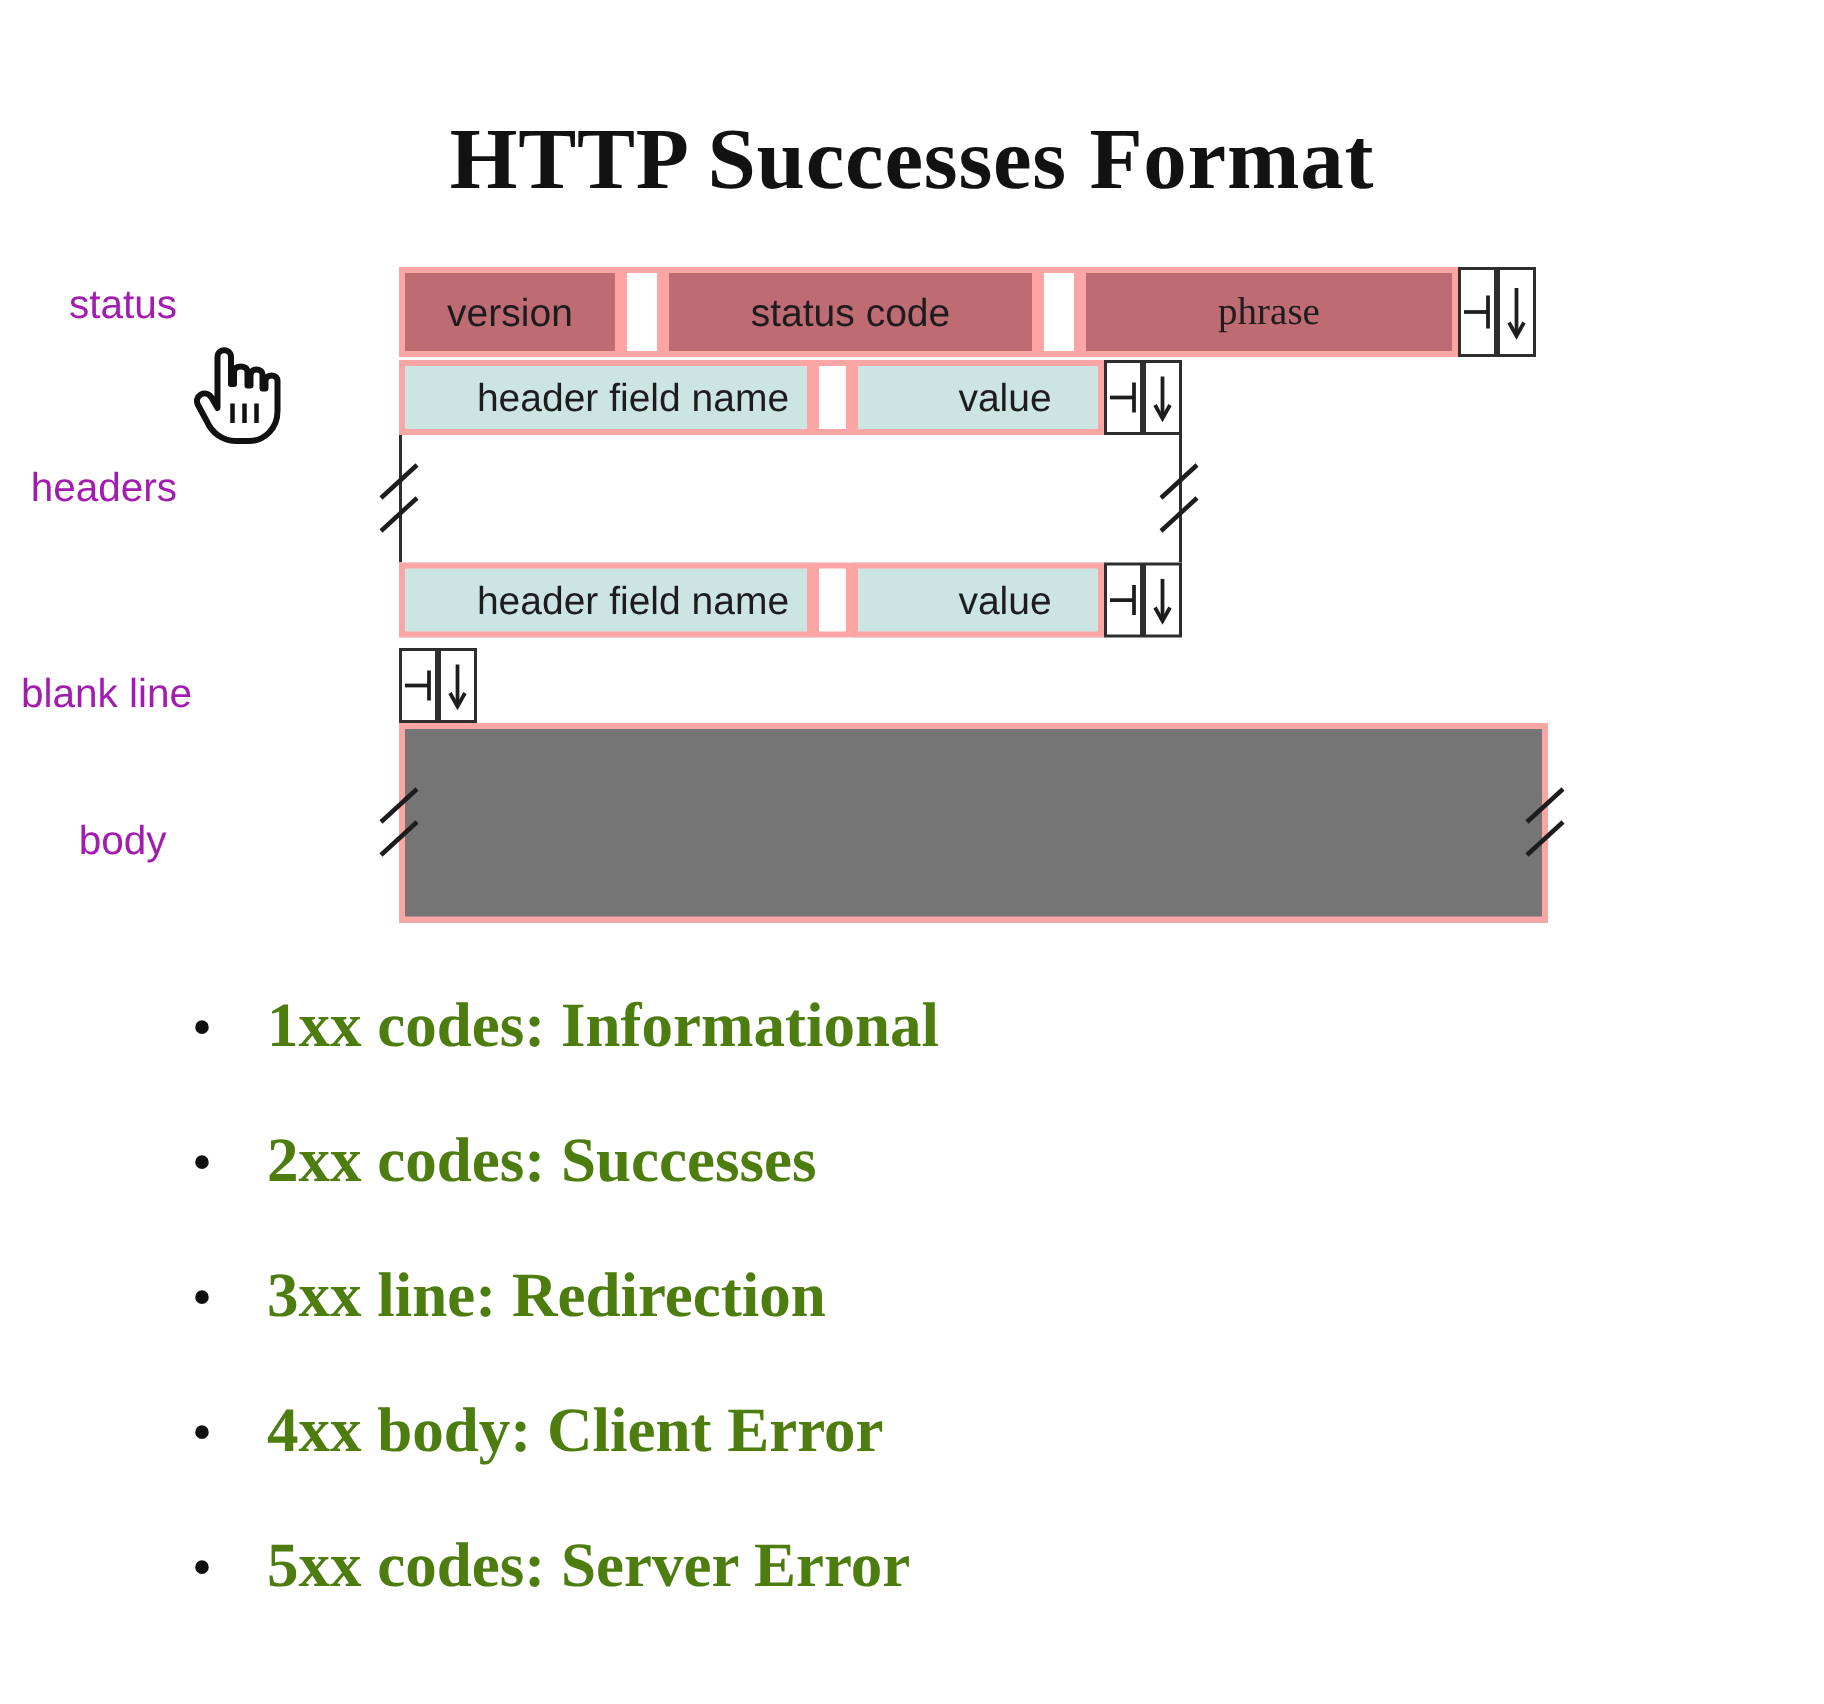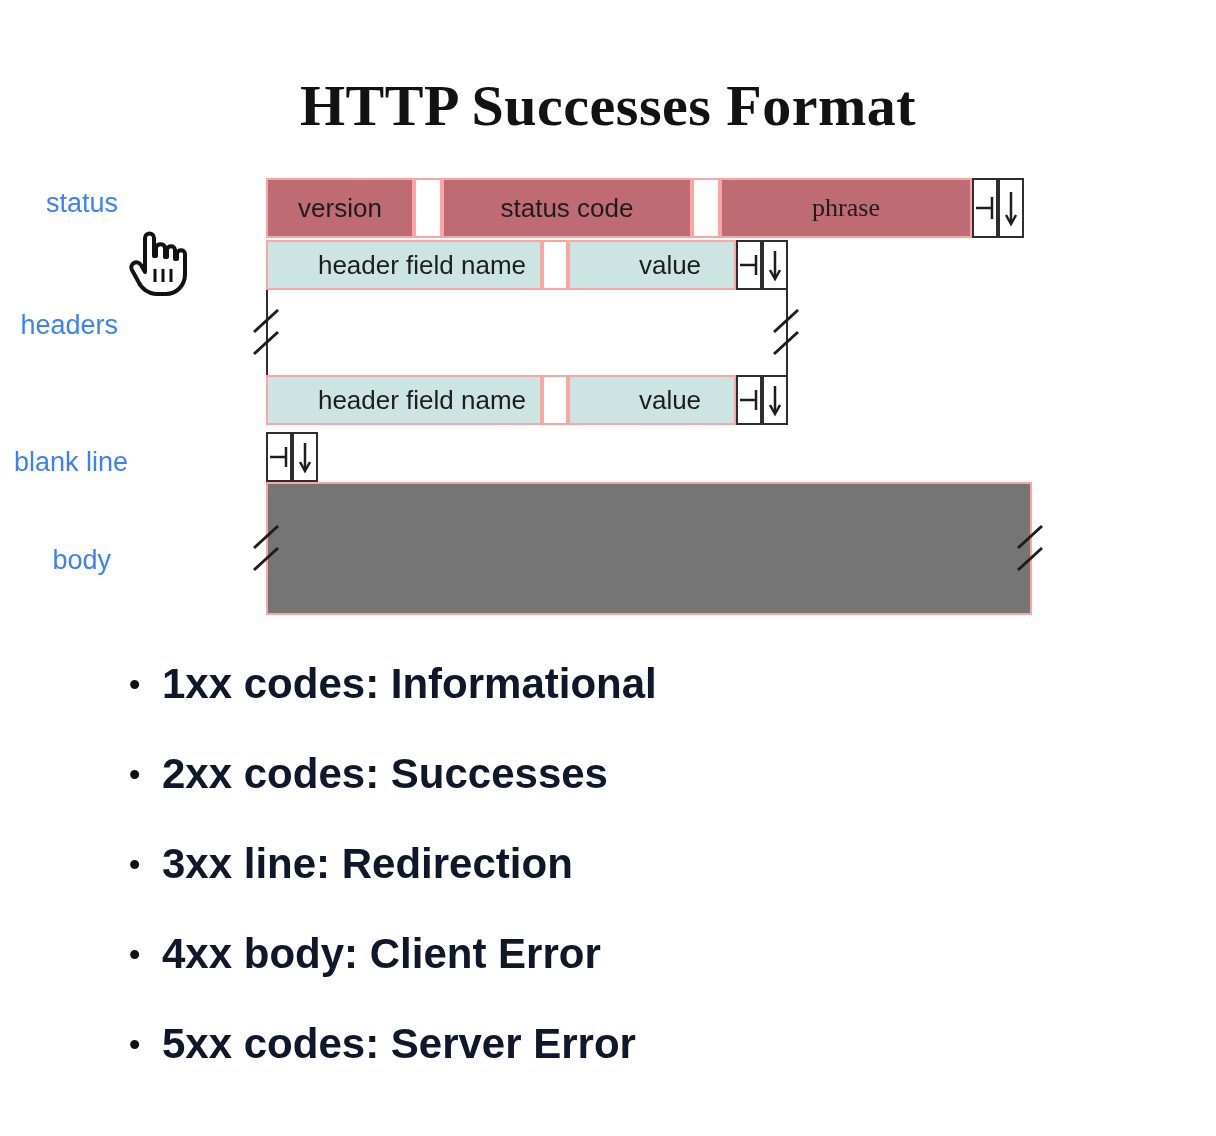"status" .row-label { color: #3b82f6 -> #a21caf }
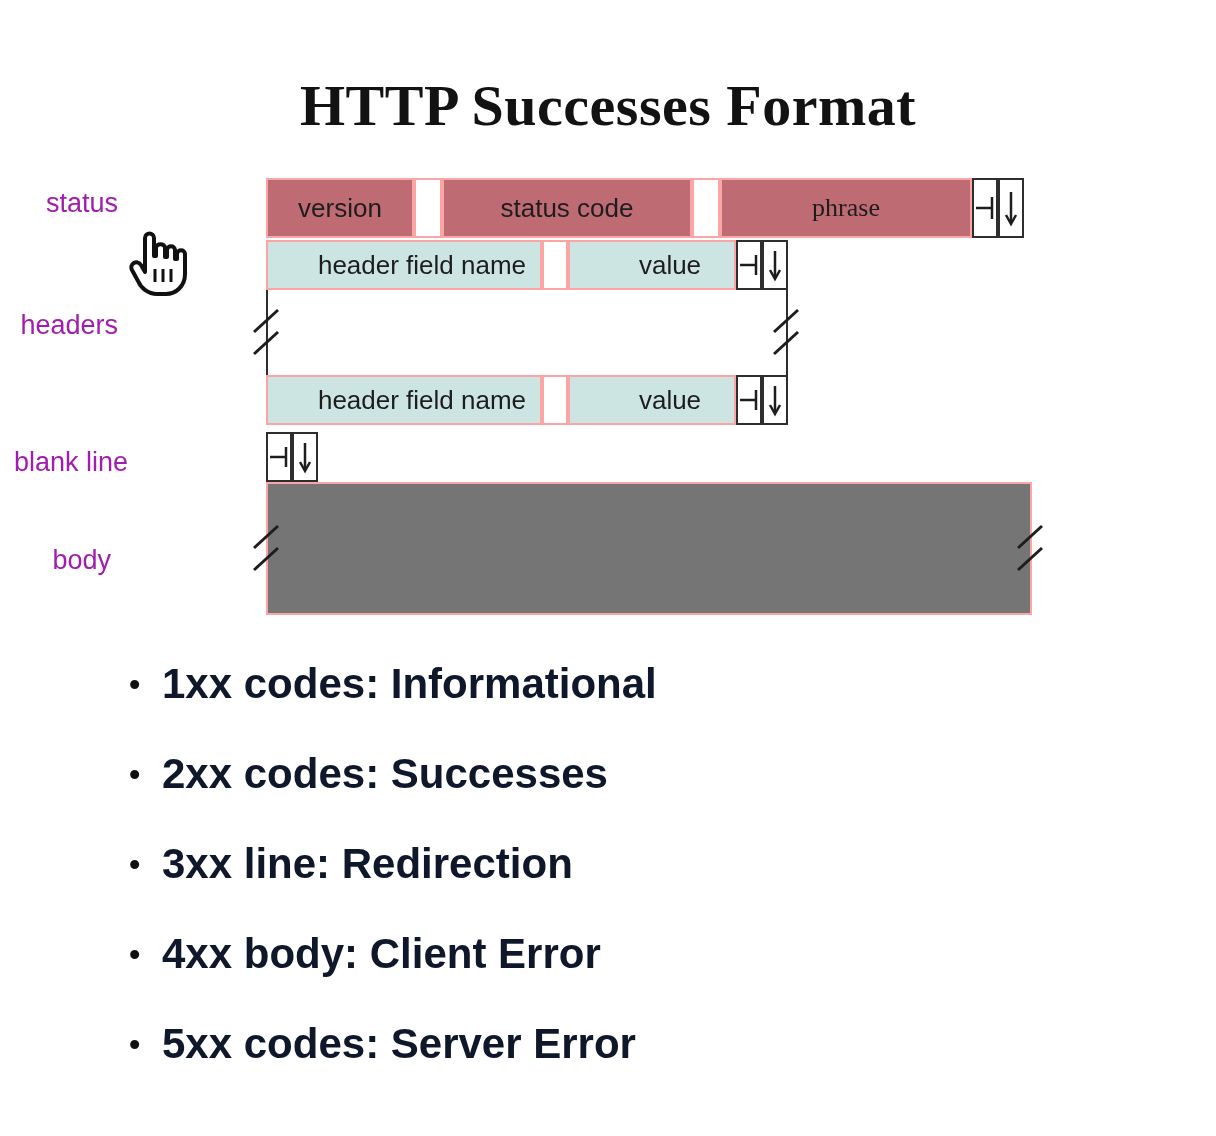"version" .cell { border: 2px solid #fca5a5 -> 4px solid #fca5a5 }
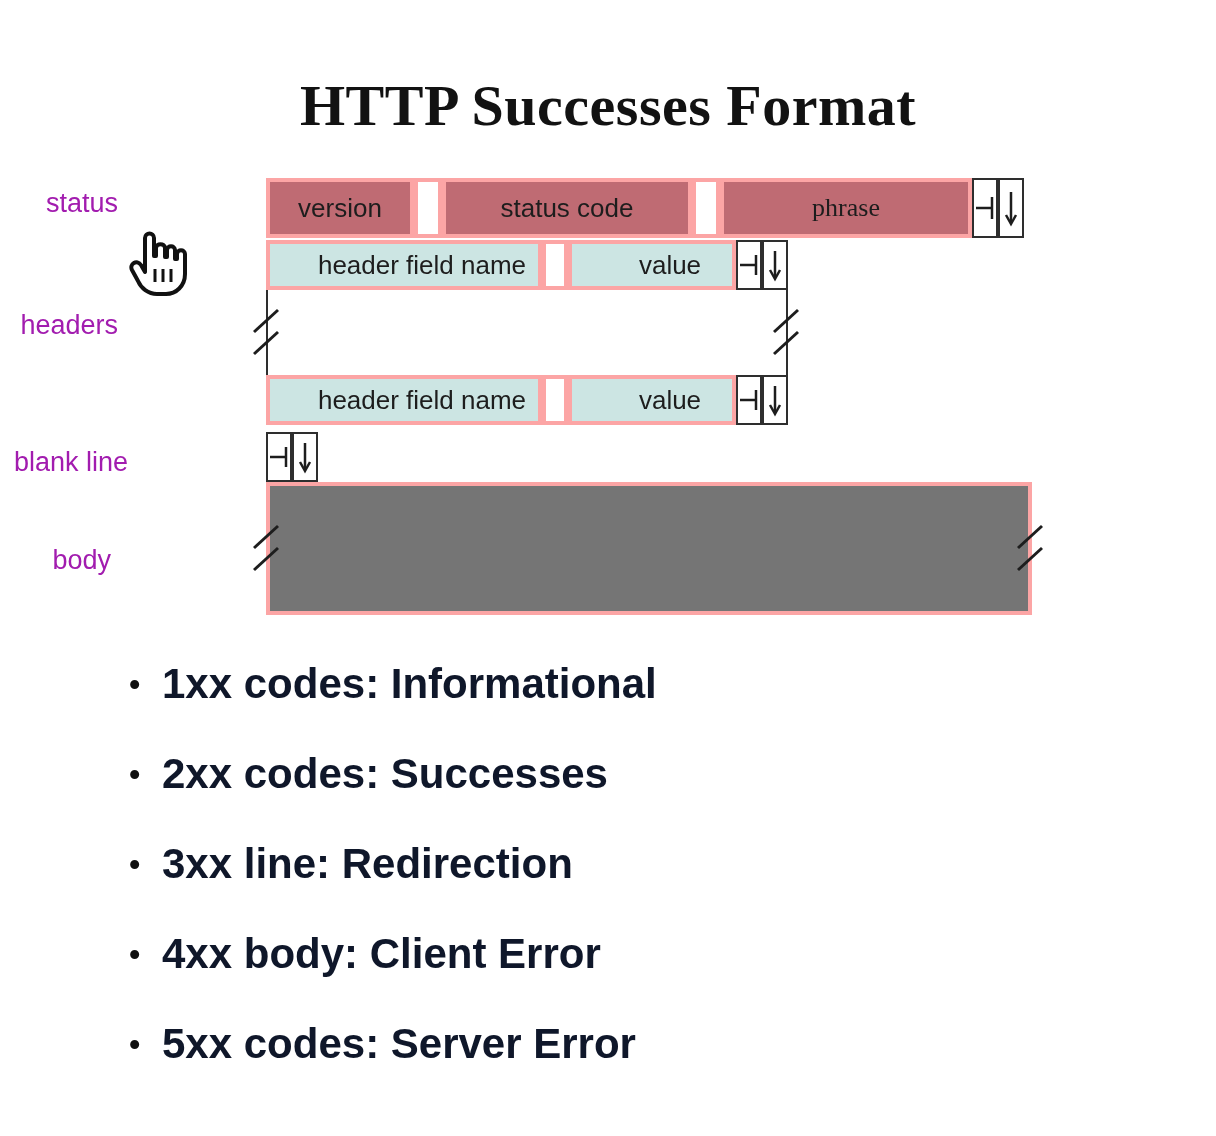"1xx codes: Informational" .bullet-text { color: #0f172a -> #4d7c0f; font-family: Liberation Sans, sans-serif -> Liberation Serif, serif; margin-left: none -> 16px }
